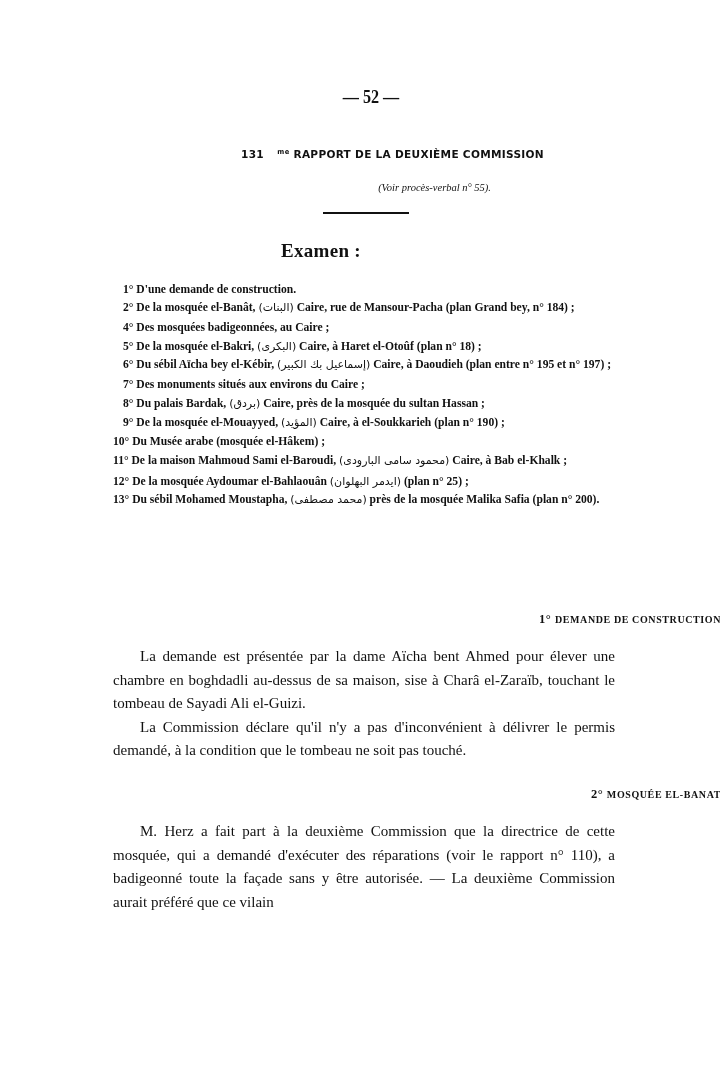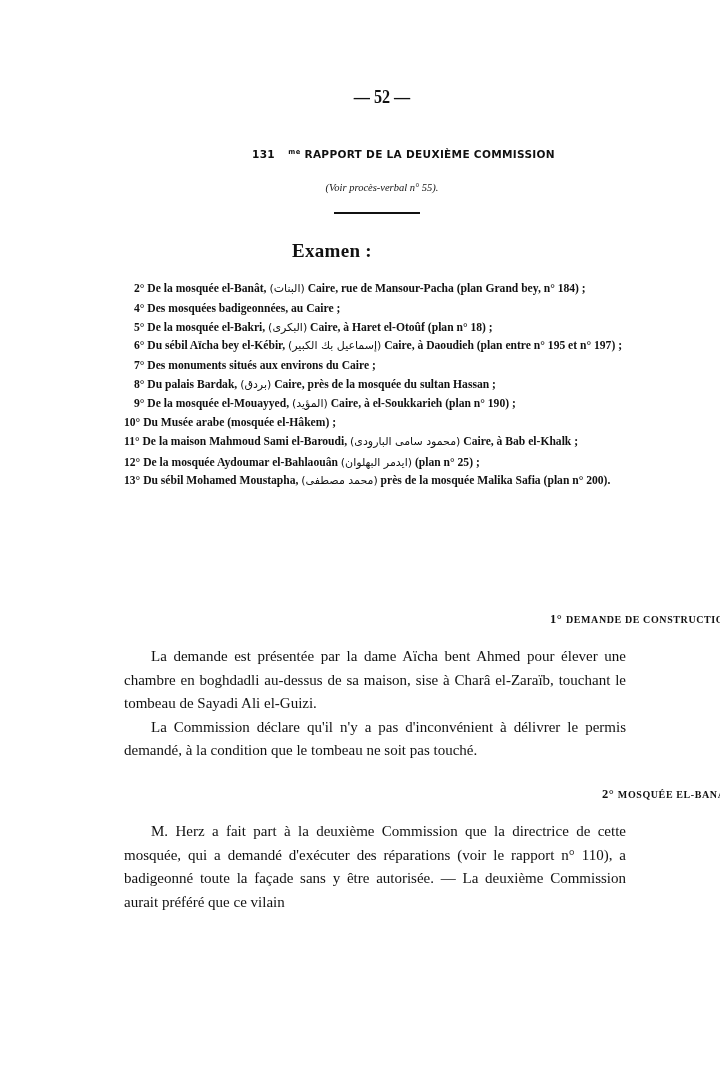"— 52 —" .page { left: 12px -> 1px }
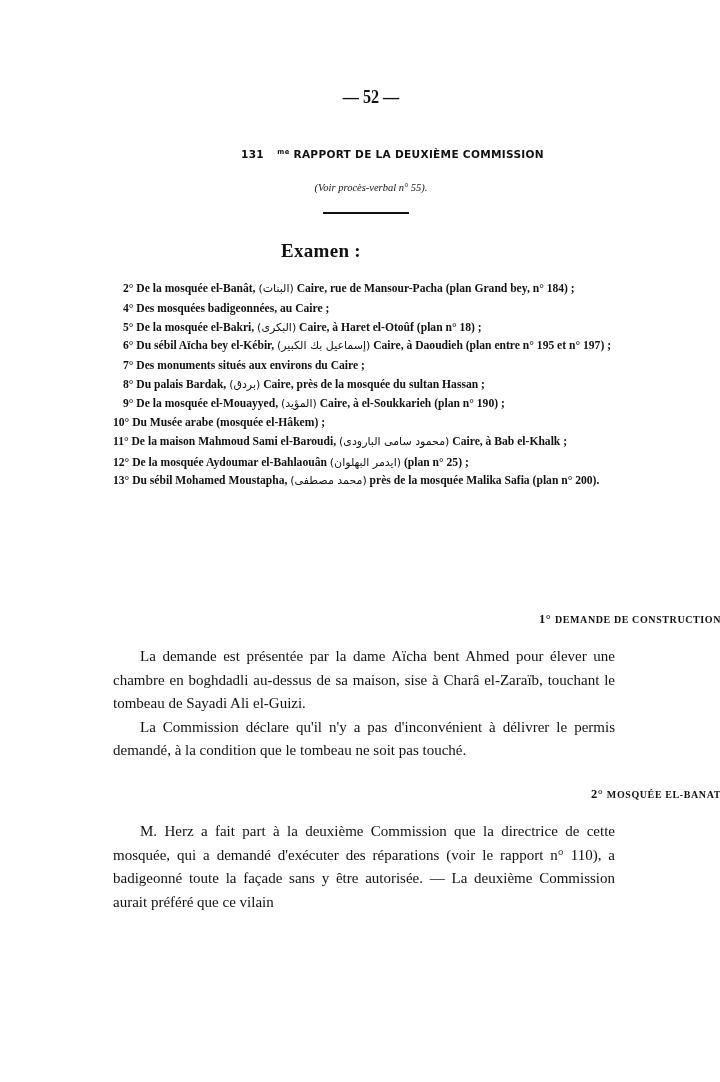"(Voir procès-verbal n° 55)." .report-ref { text-align: center -> right }
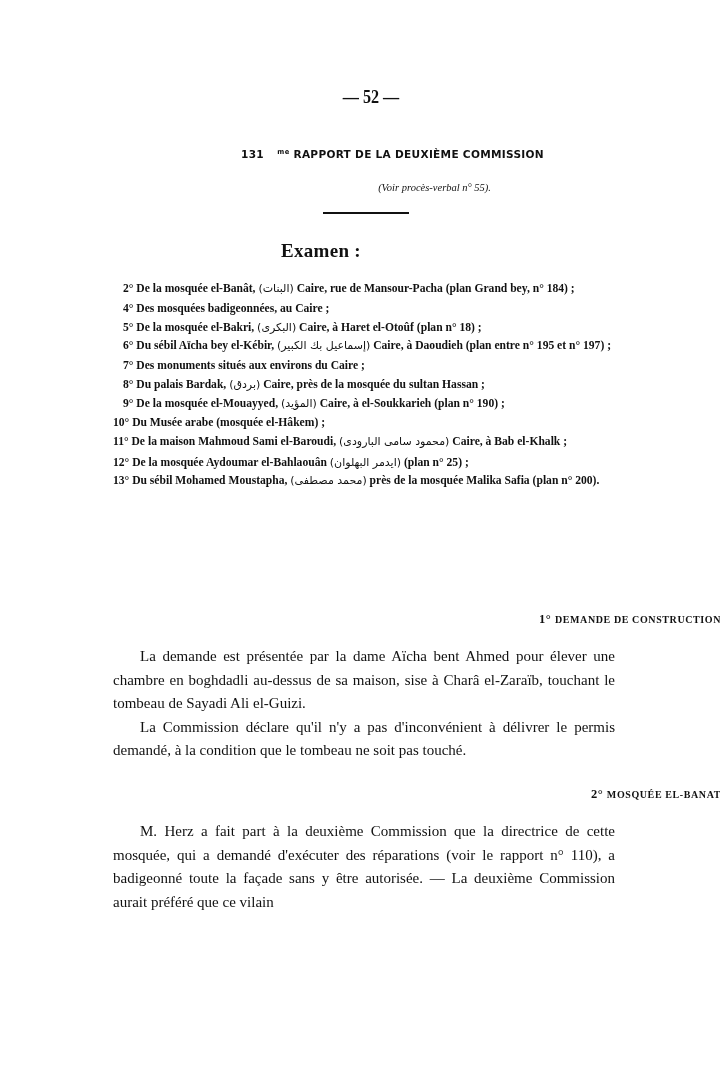"1° D'une demande de construction." div.item { html: none -> <div><span>1°</span> <span>D'une demande de construction.</span></div> }
